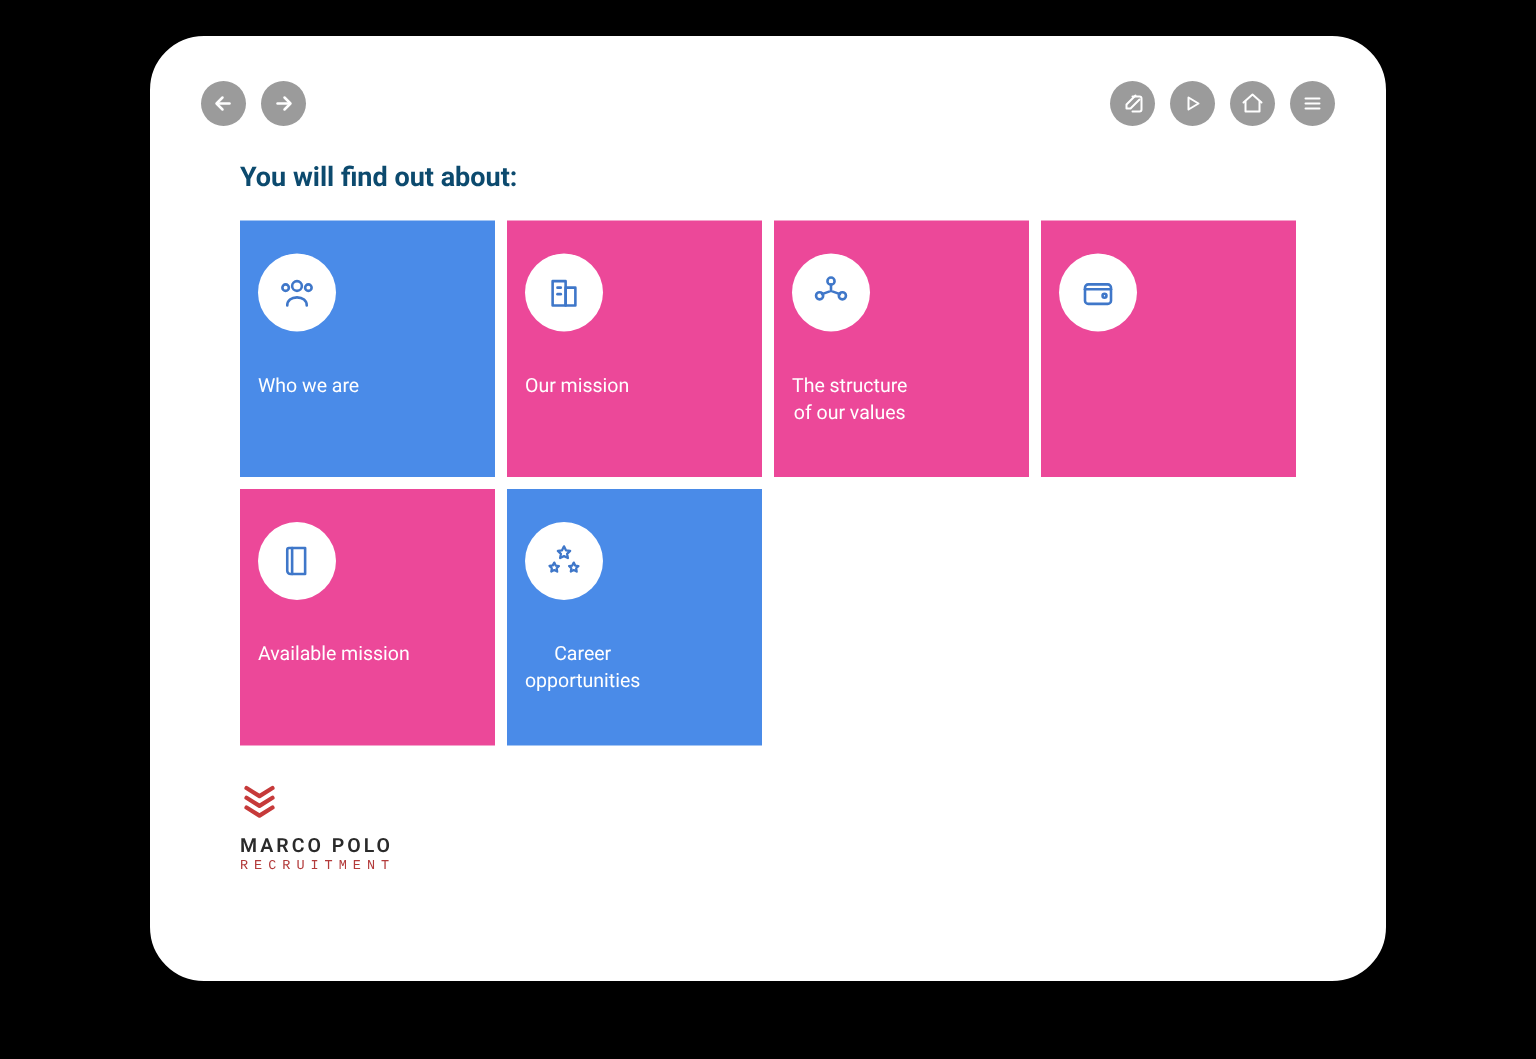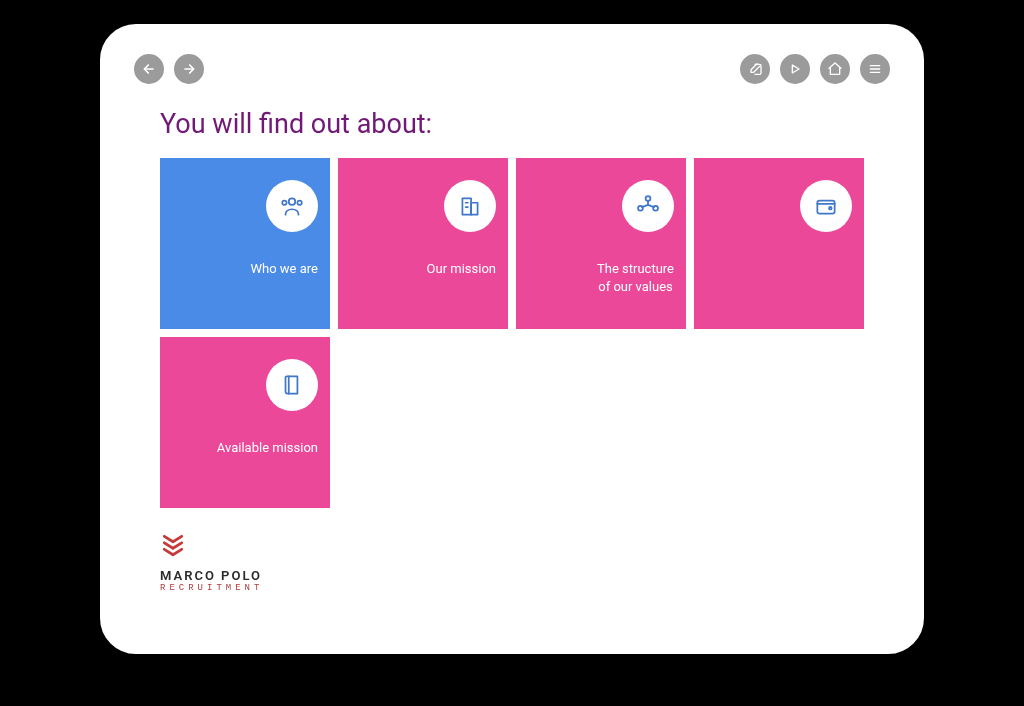"You will find out about:" .page-title { color: #701a75 -> #0c4a6e; font-size: 27px -> 18px; font-weight: 400 -> 700 }
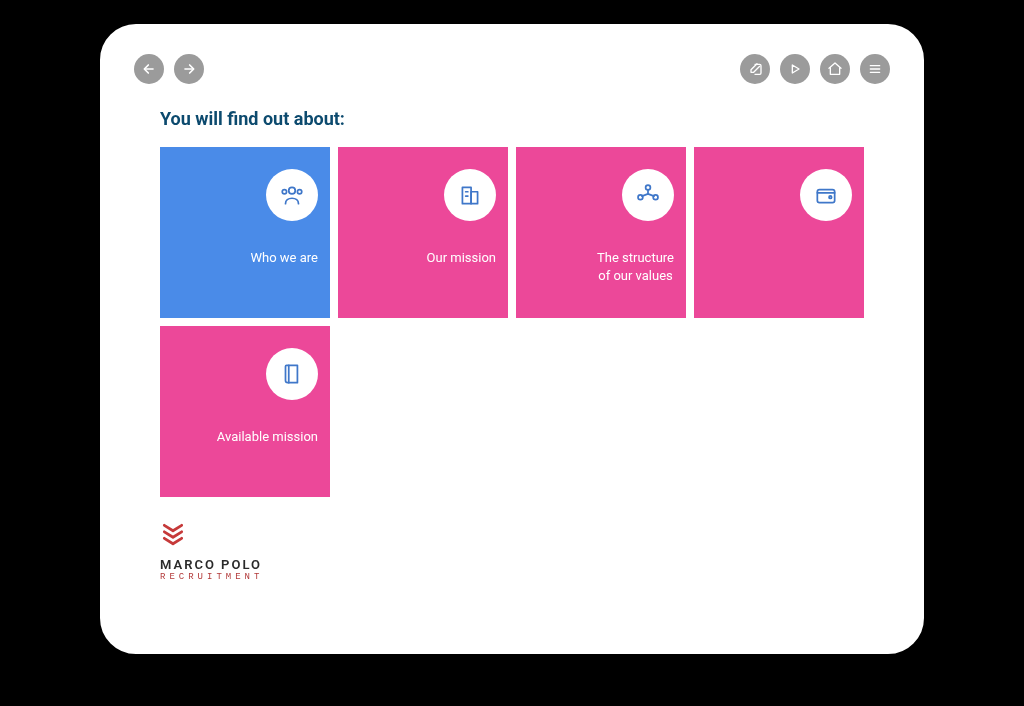"Who we are" .card { align-items: flex-end -> flex-start }
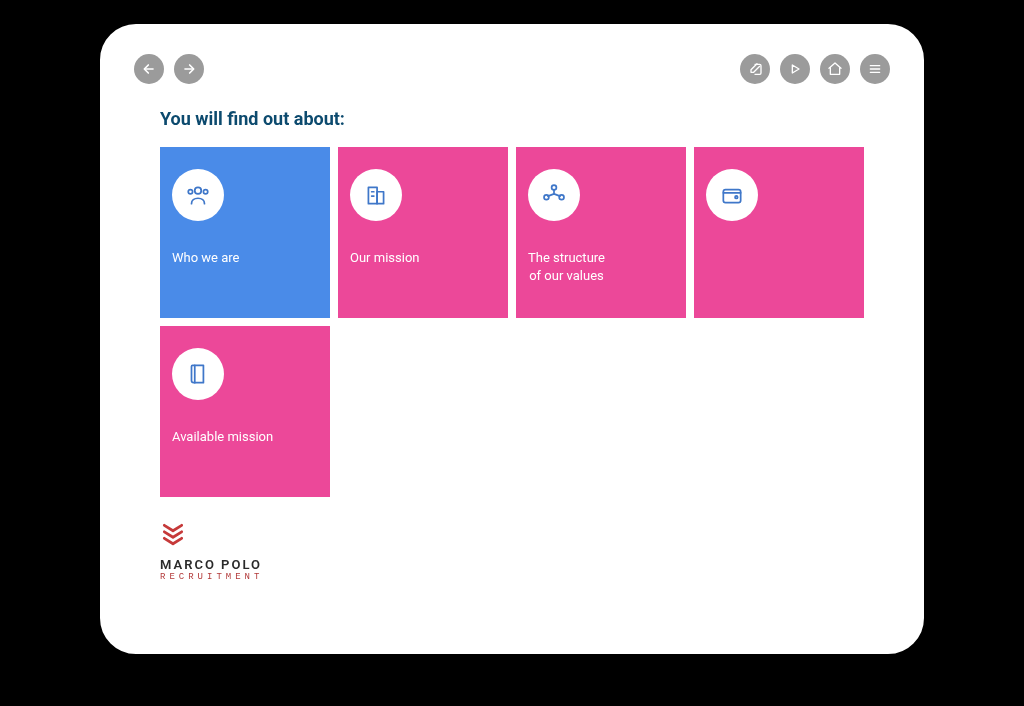"Career" div.card { html: none -> <div> <div> <svg> <path></path> <path></path> <path></path> </svg> </div> <div>Career opportunities</div> </div> }
